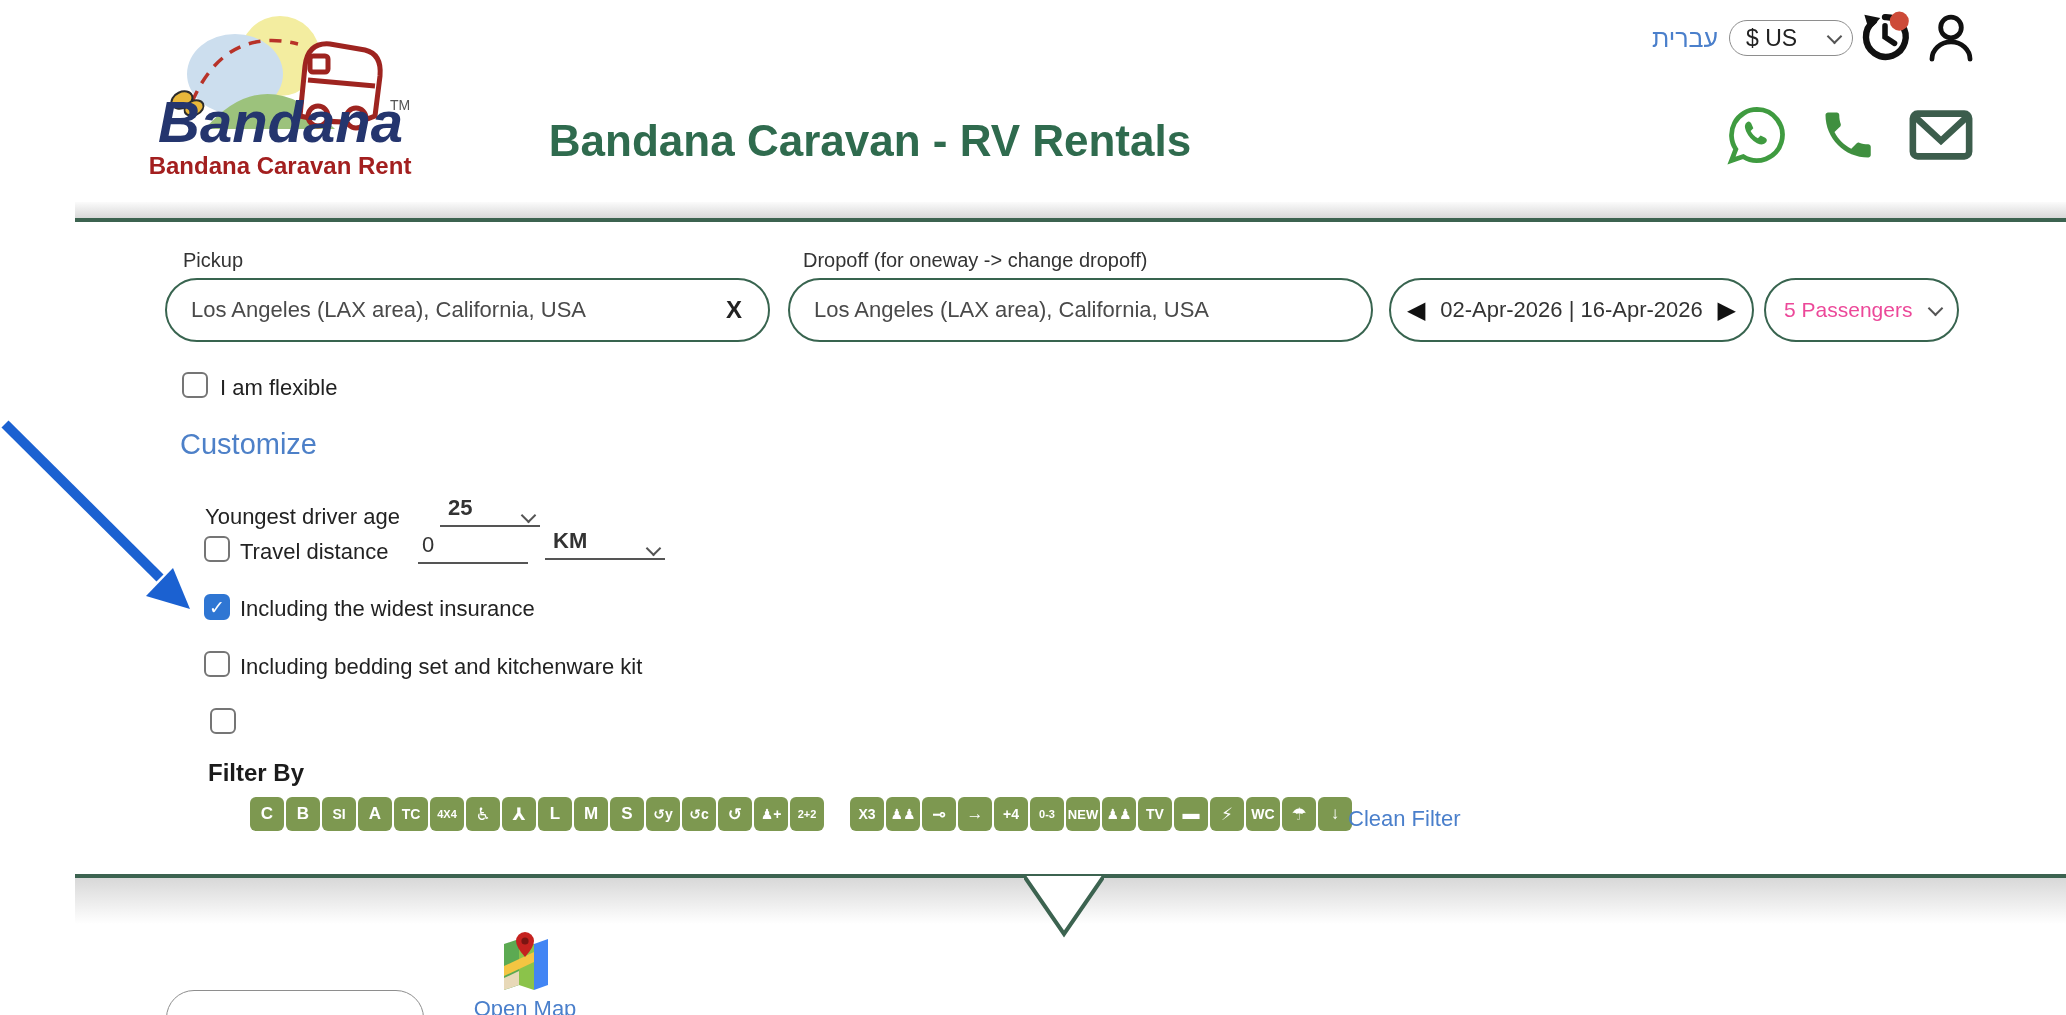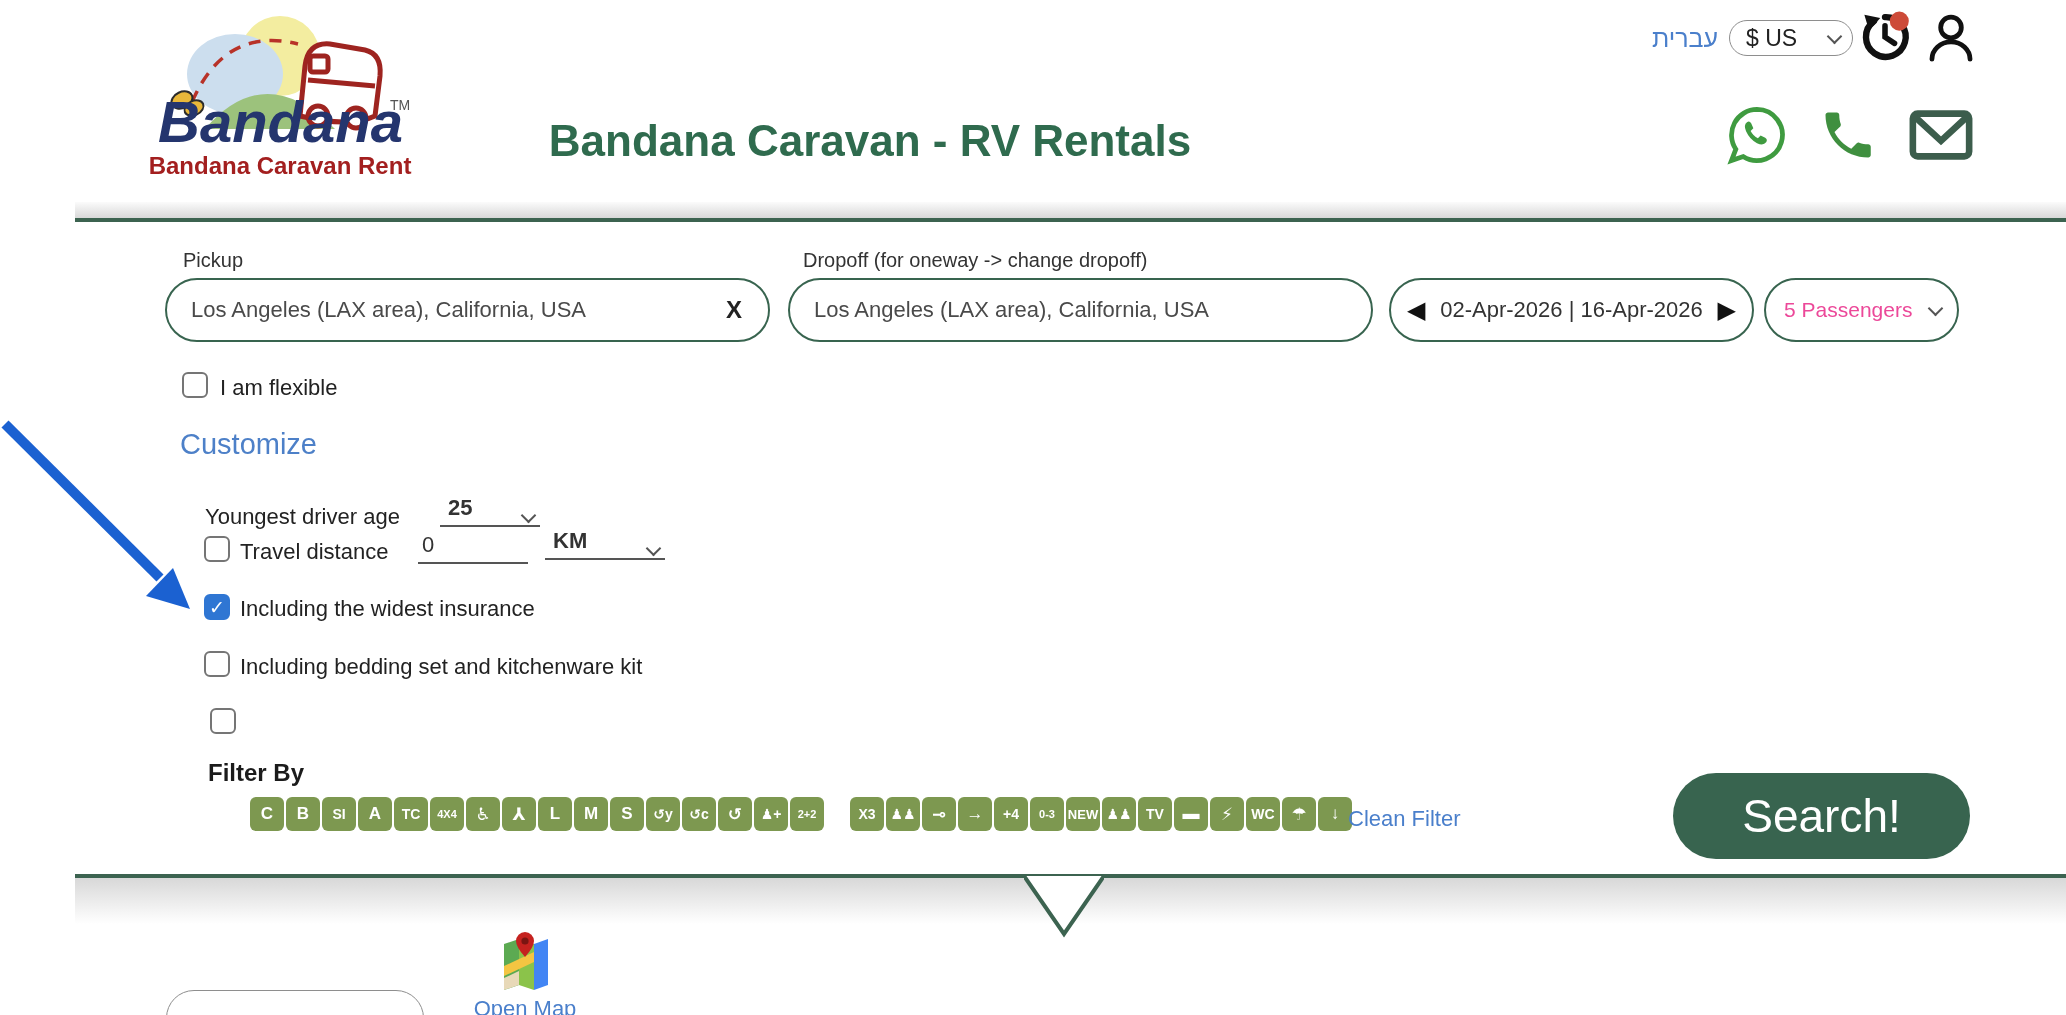"Search!" button.abs { html: <button>Search!</button> -> none }
